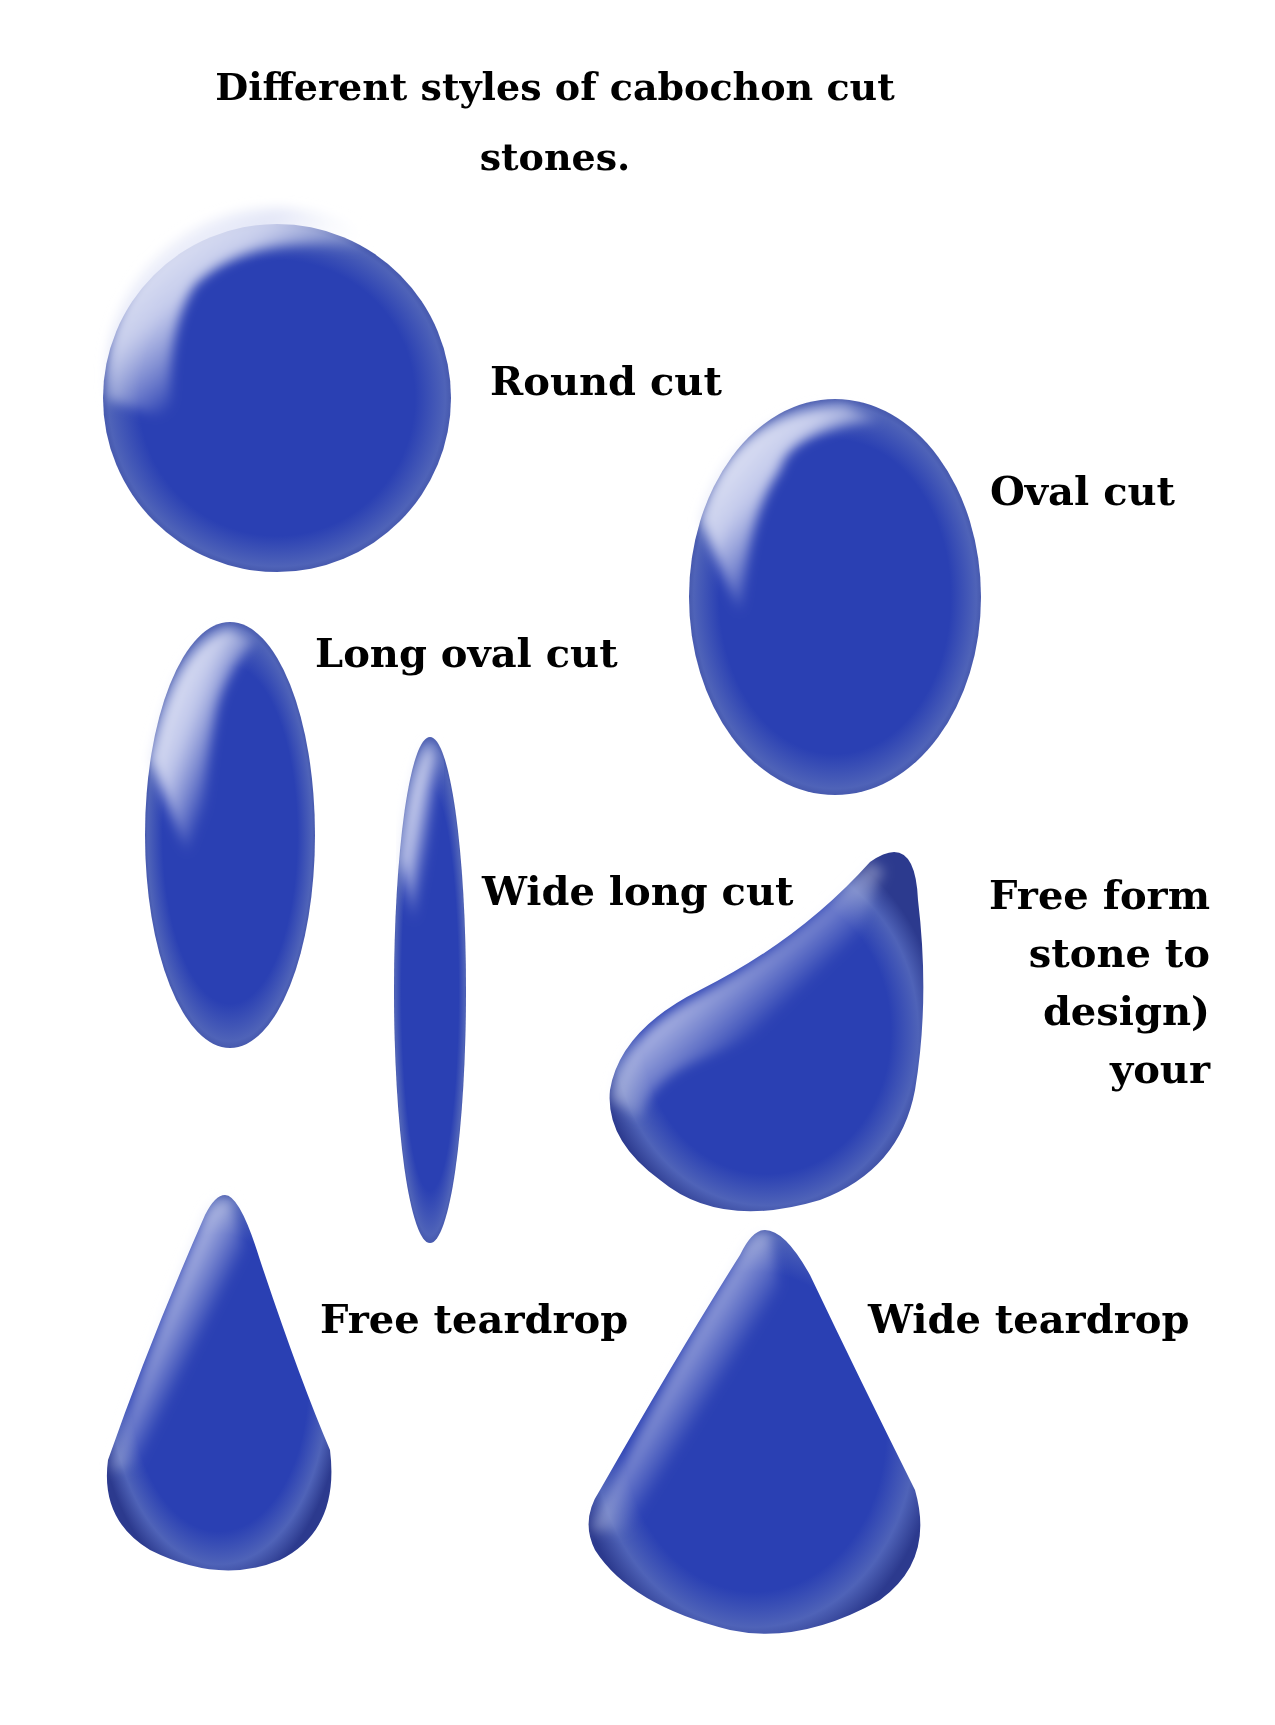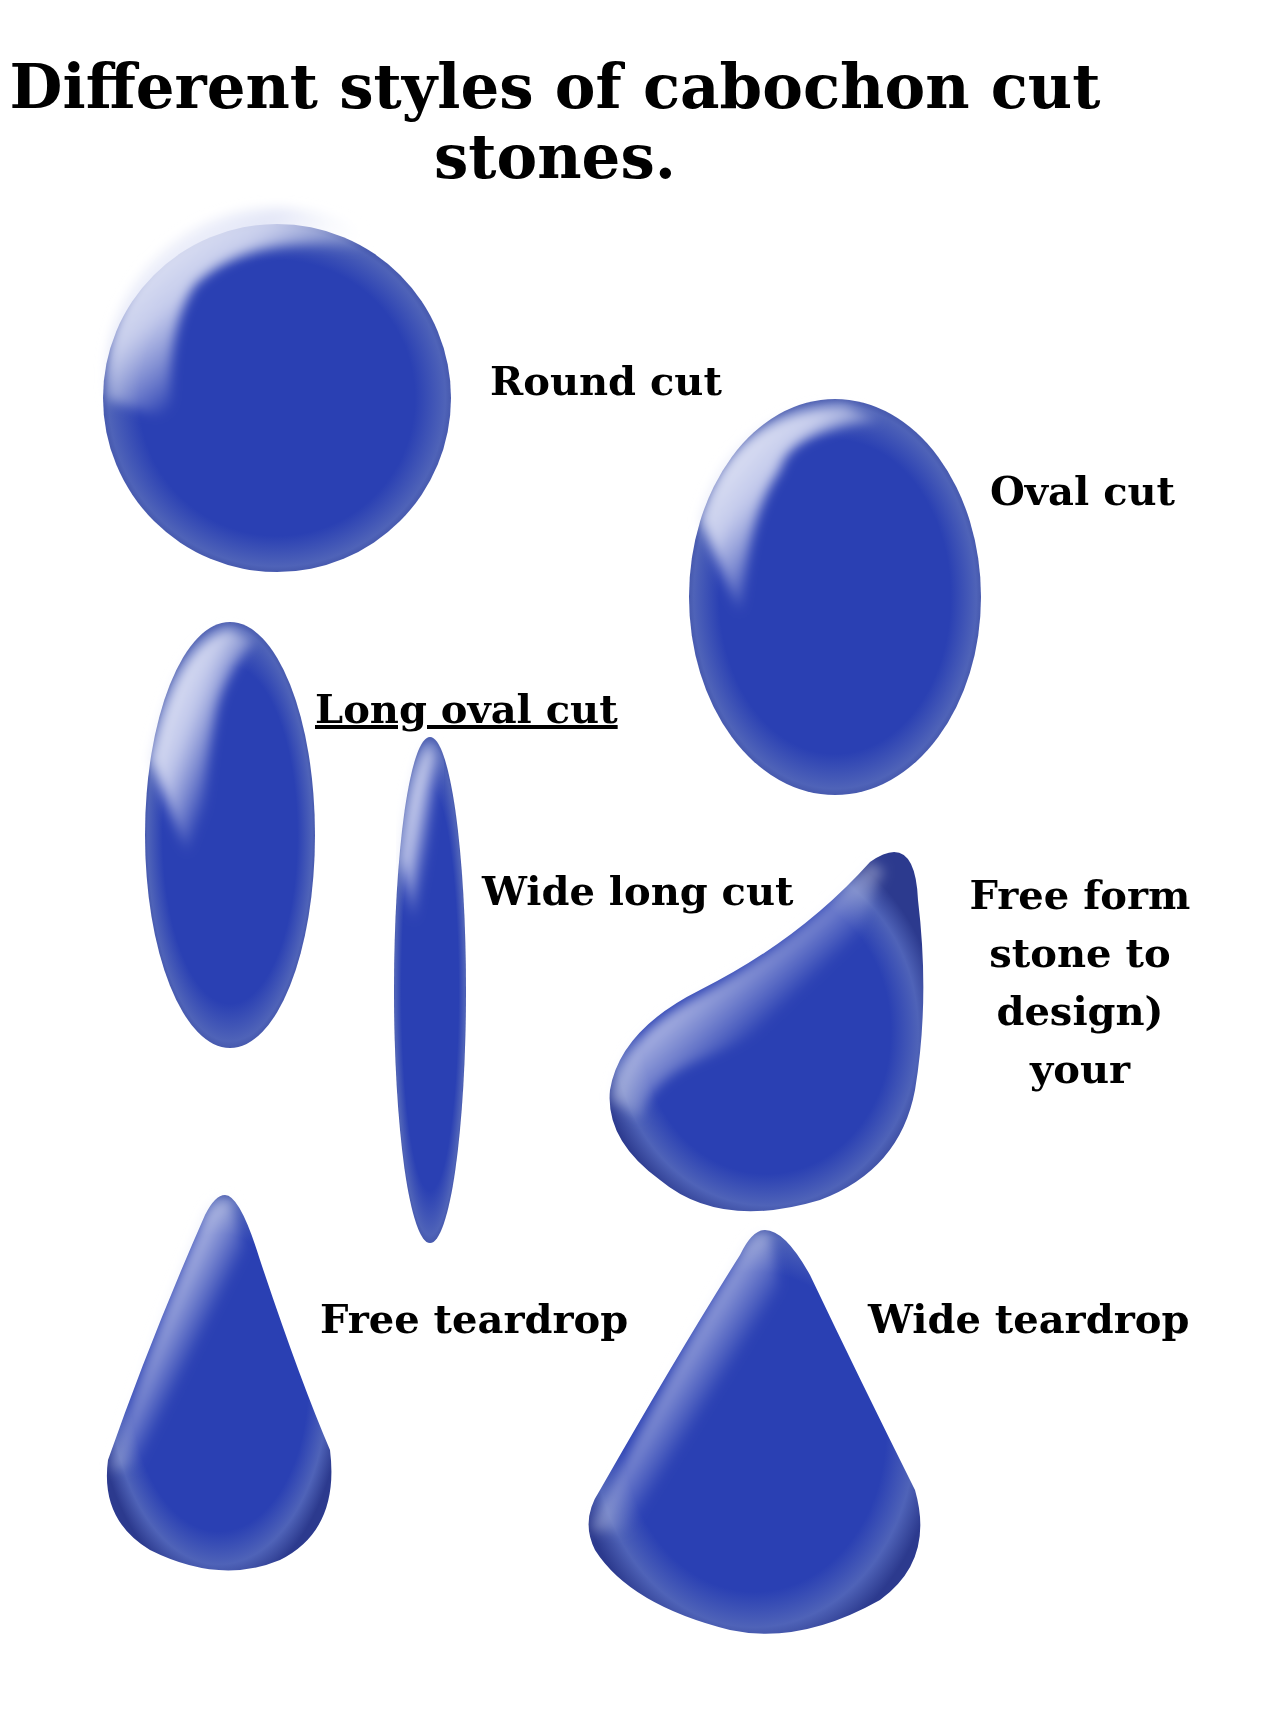"Different styles of cabochon cut" .title { font-size: 61px -> 38px }
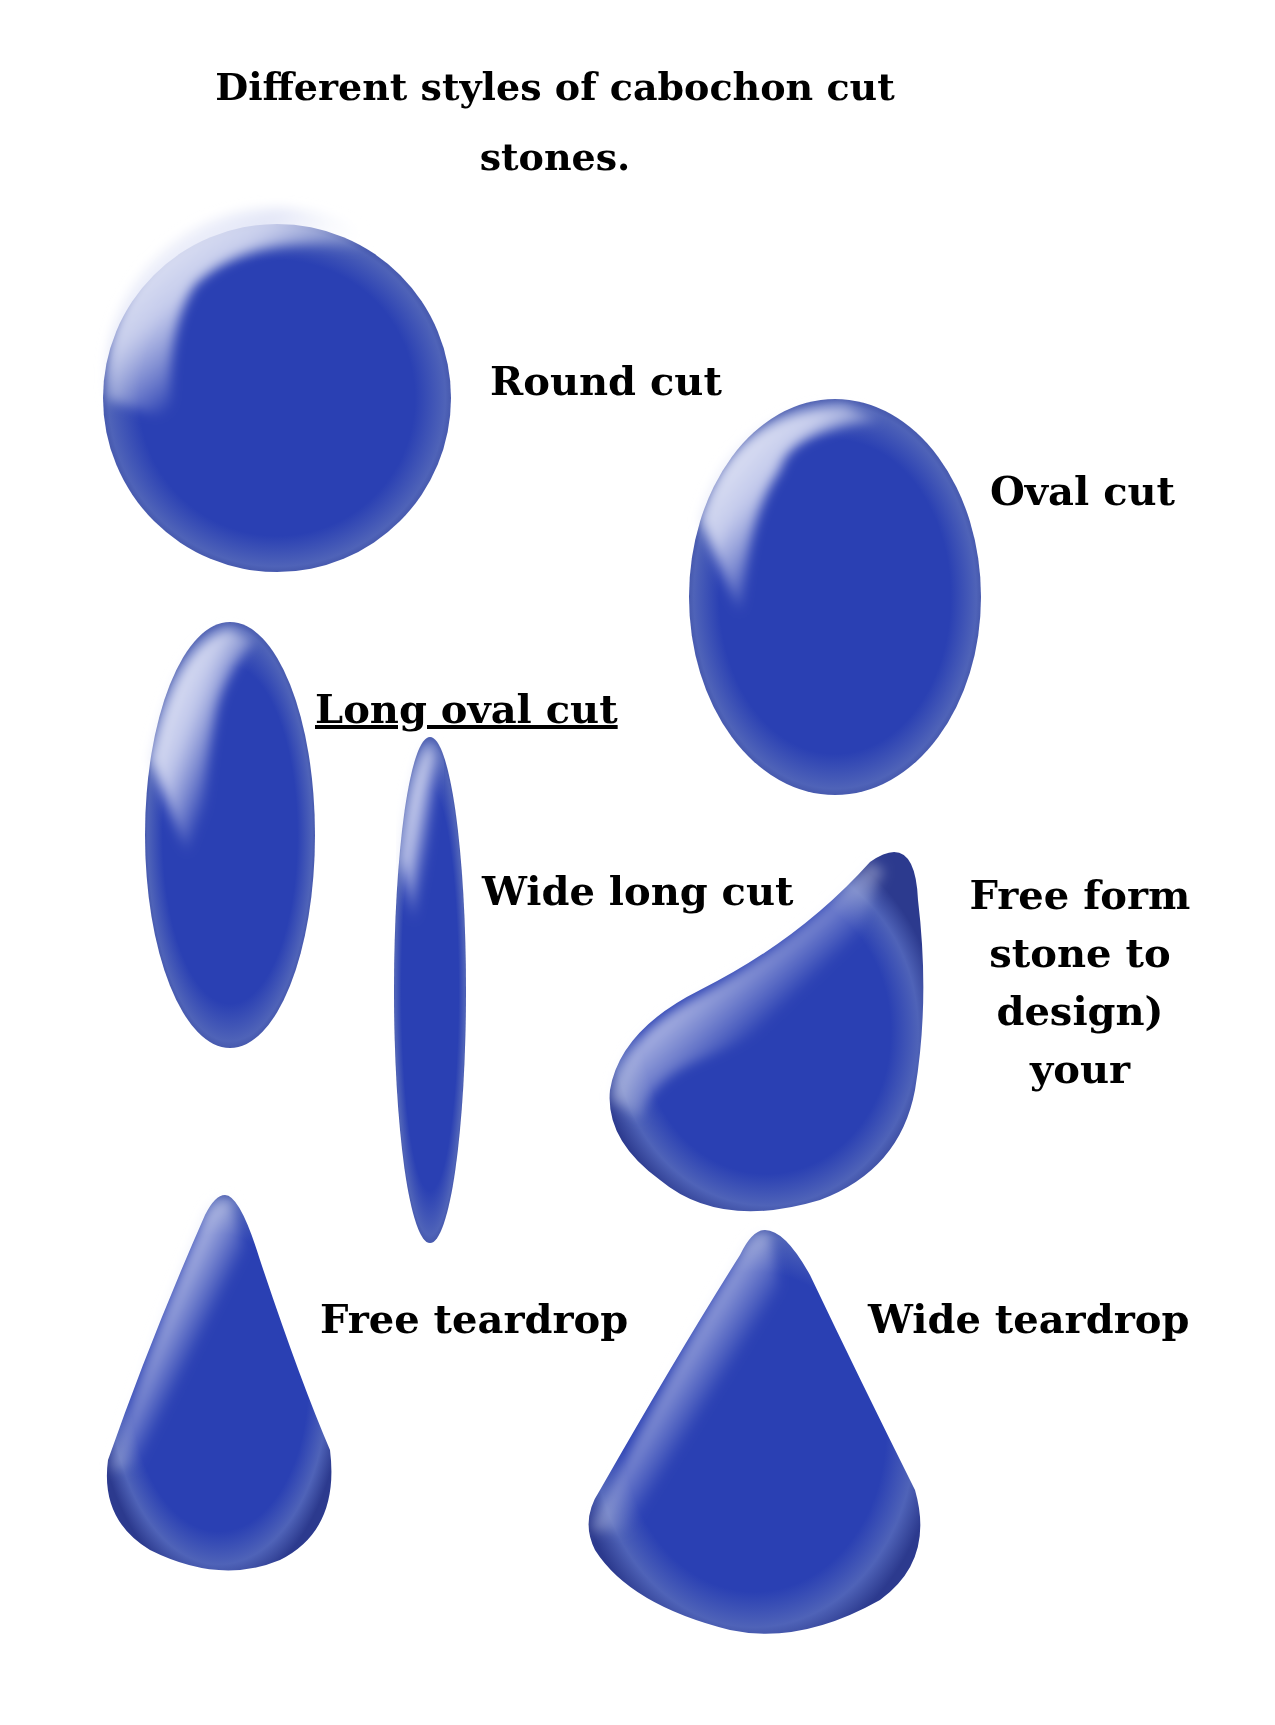"Long oval cut" div.label { text-decoration: underline -> none; top: 680px -> 624px }
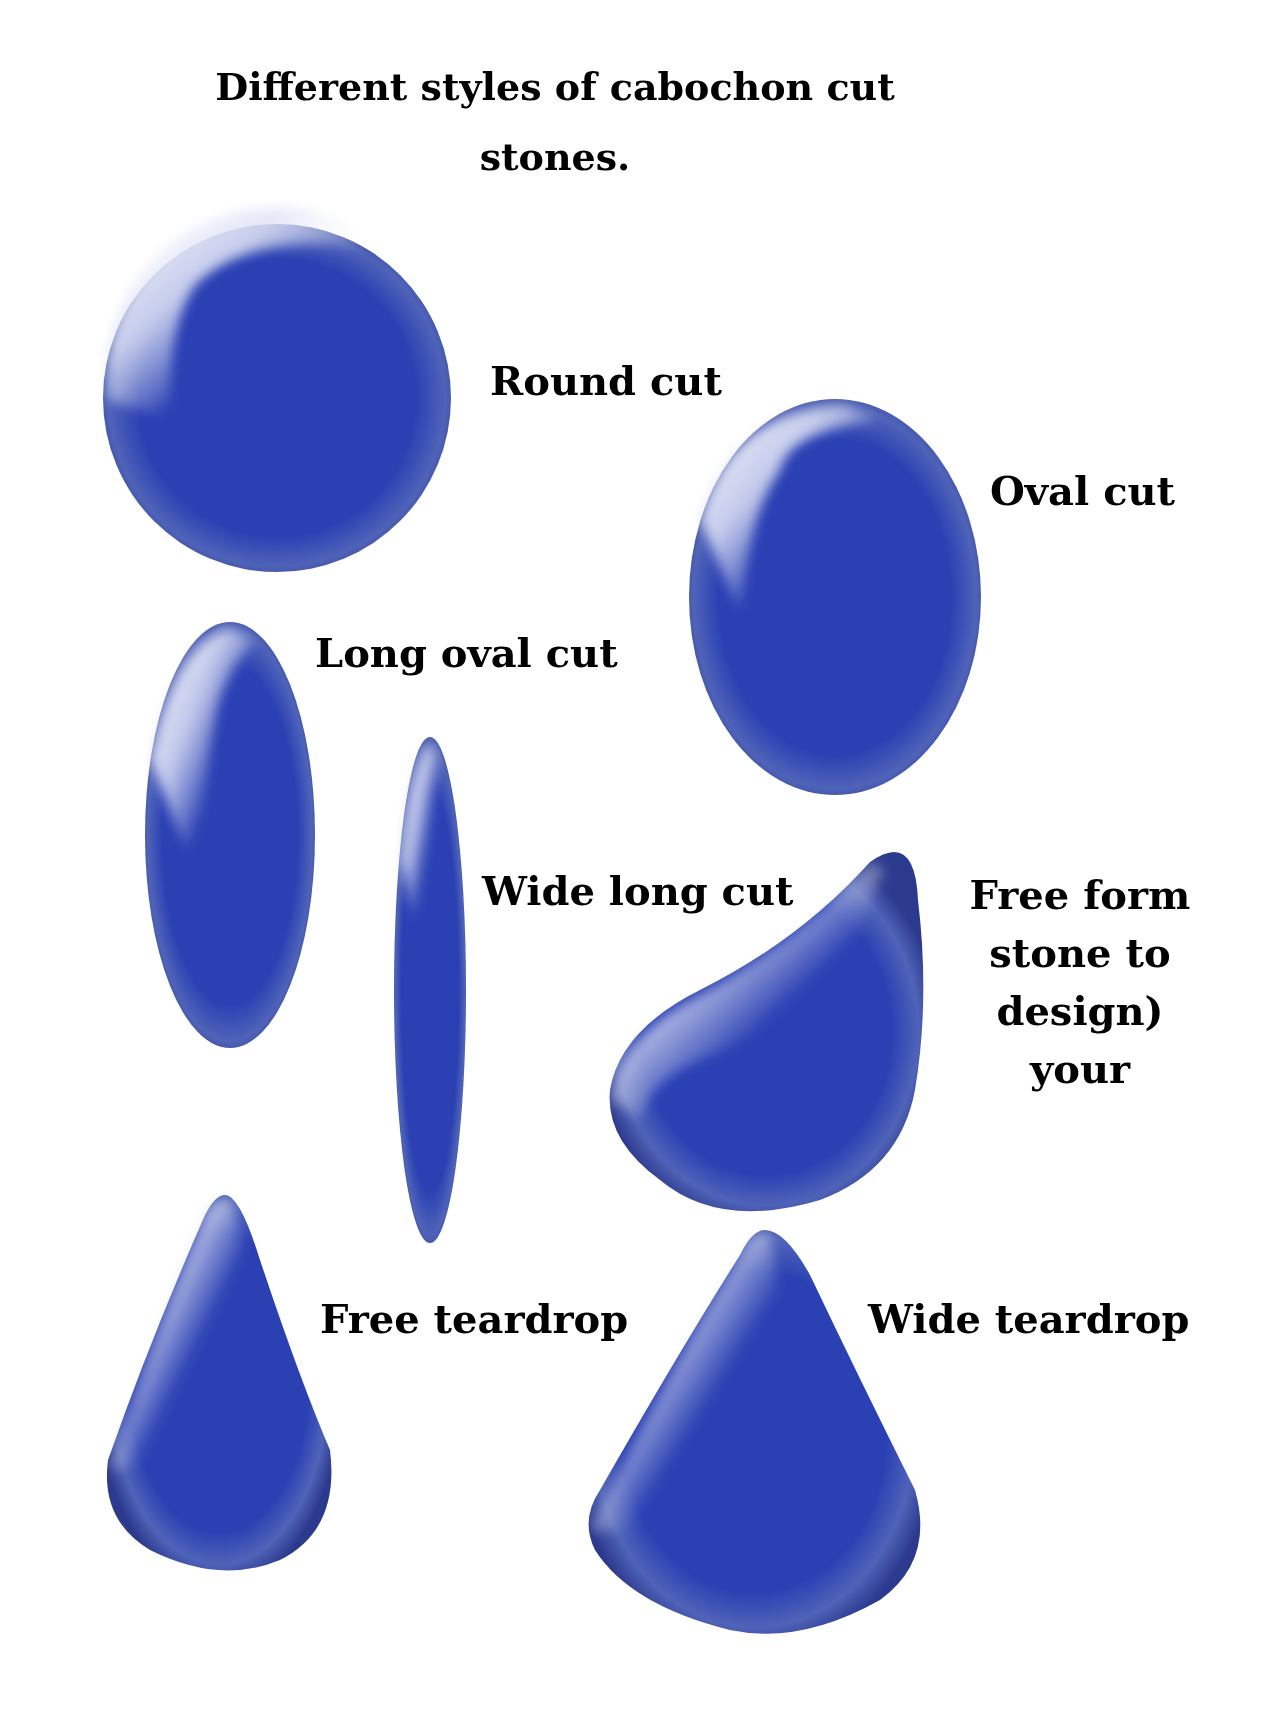"Free form" div.label { text-align: none -> right }
